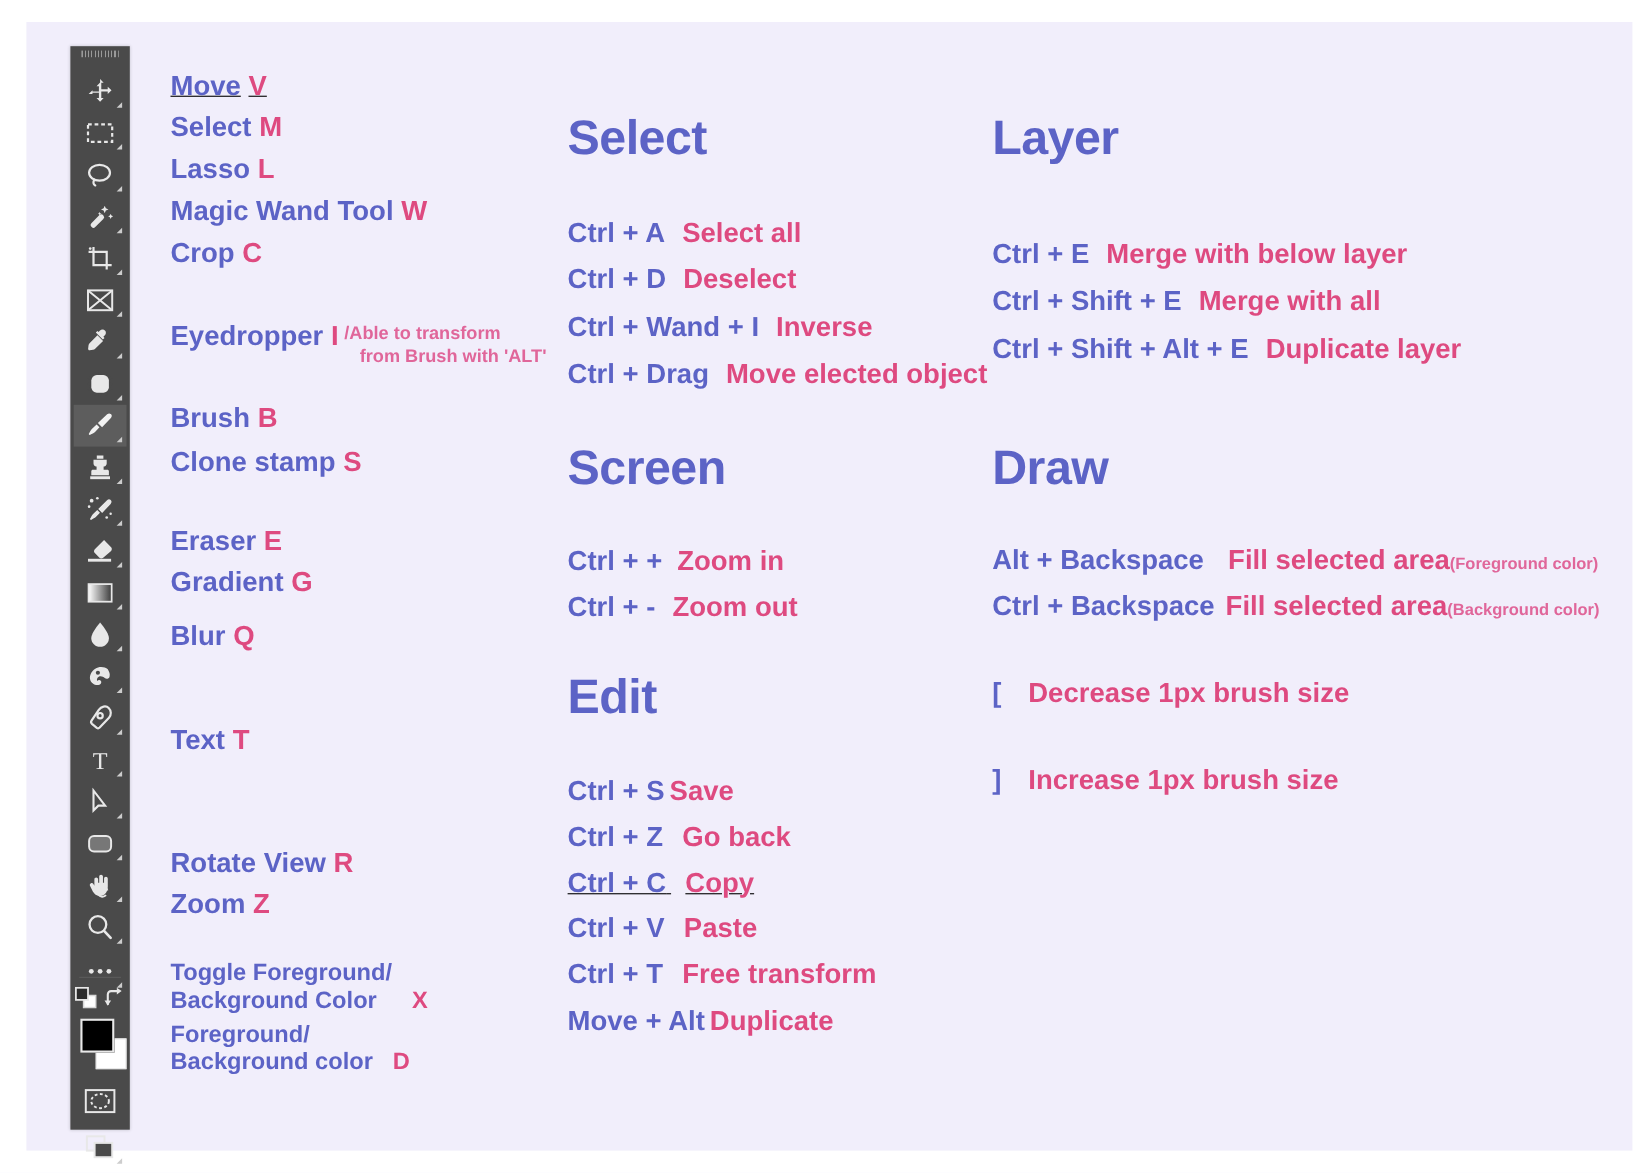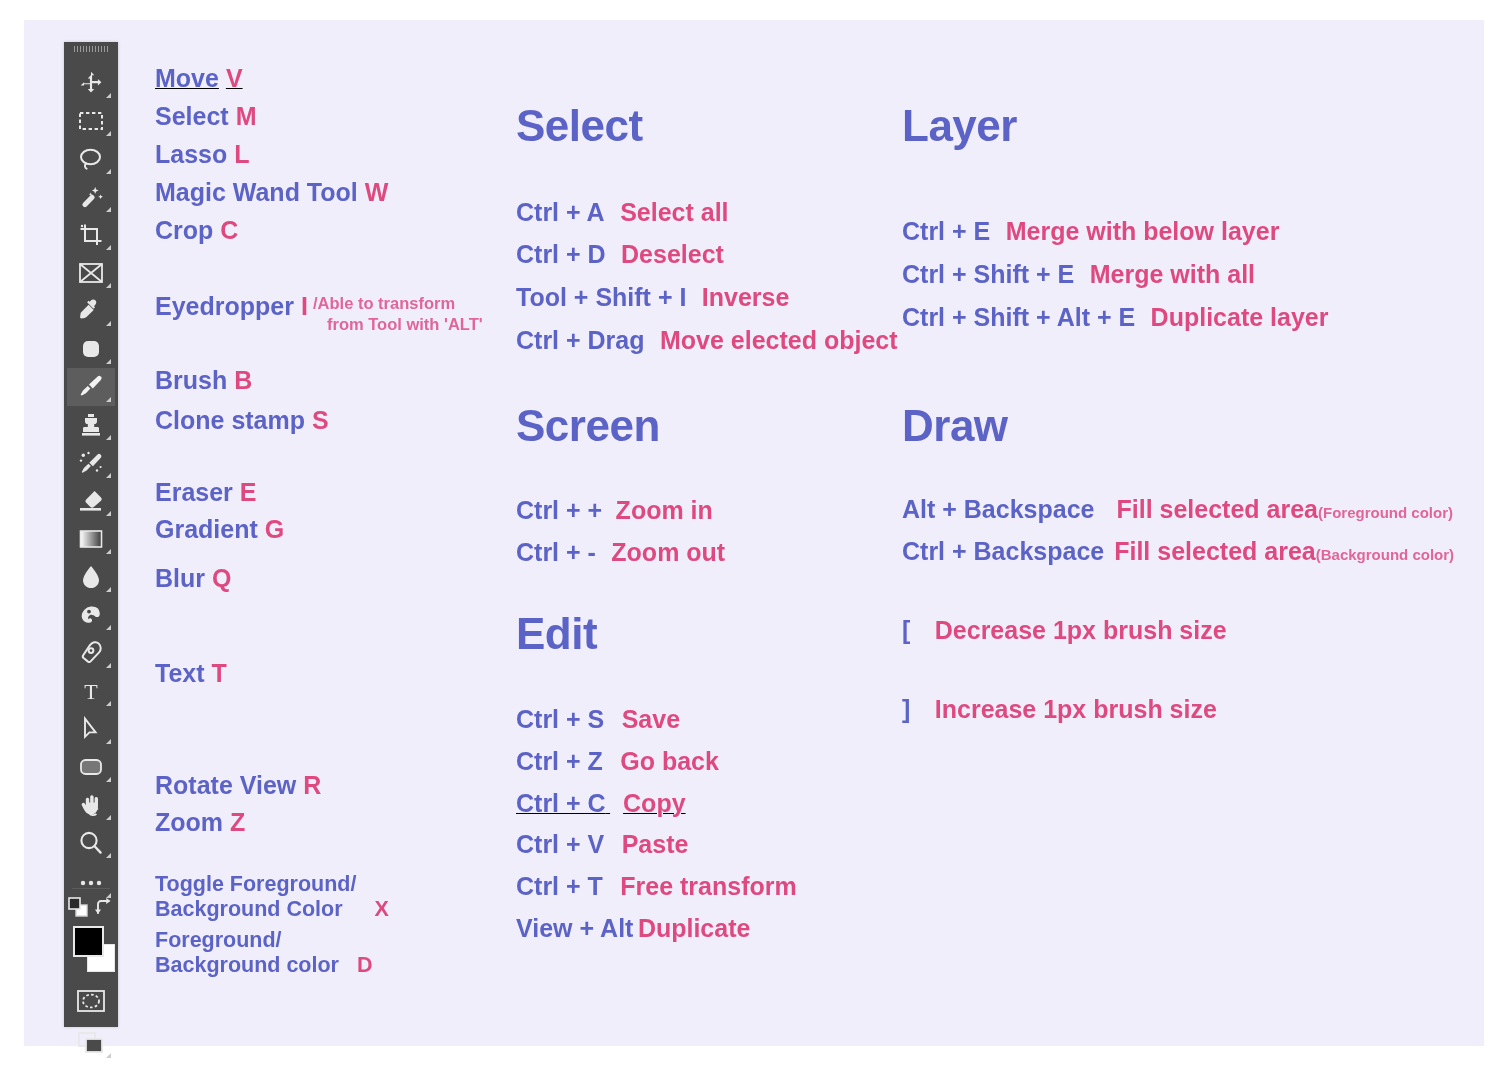"Tool + Shift + I" span.kc { text: Tool + Shift -> Ctrl + Wand }
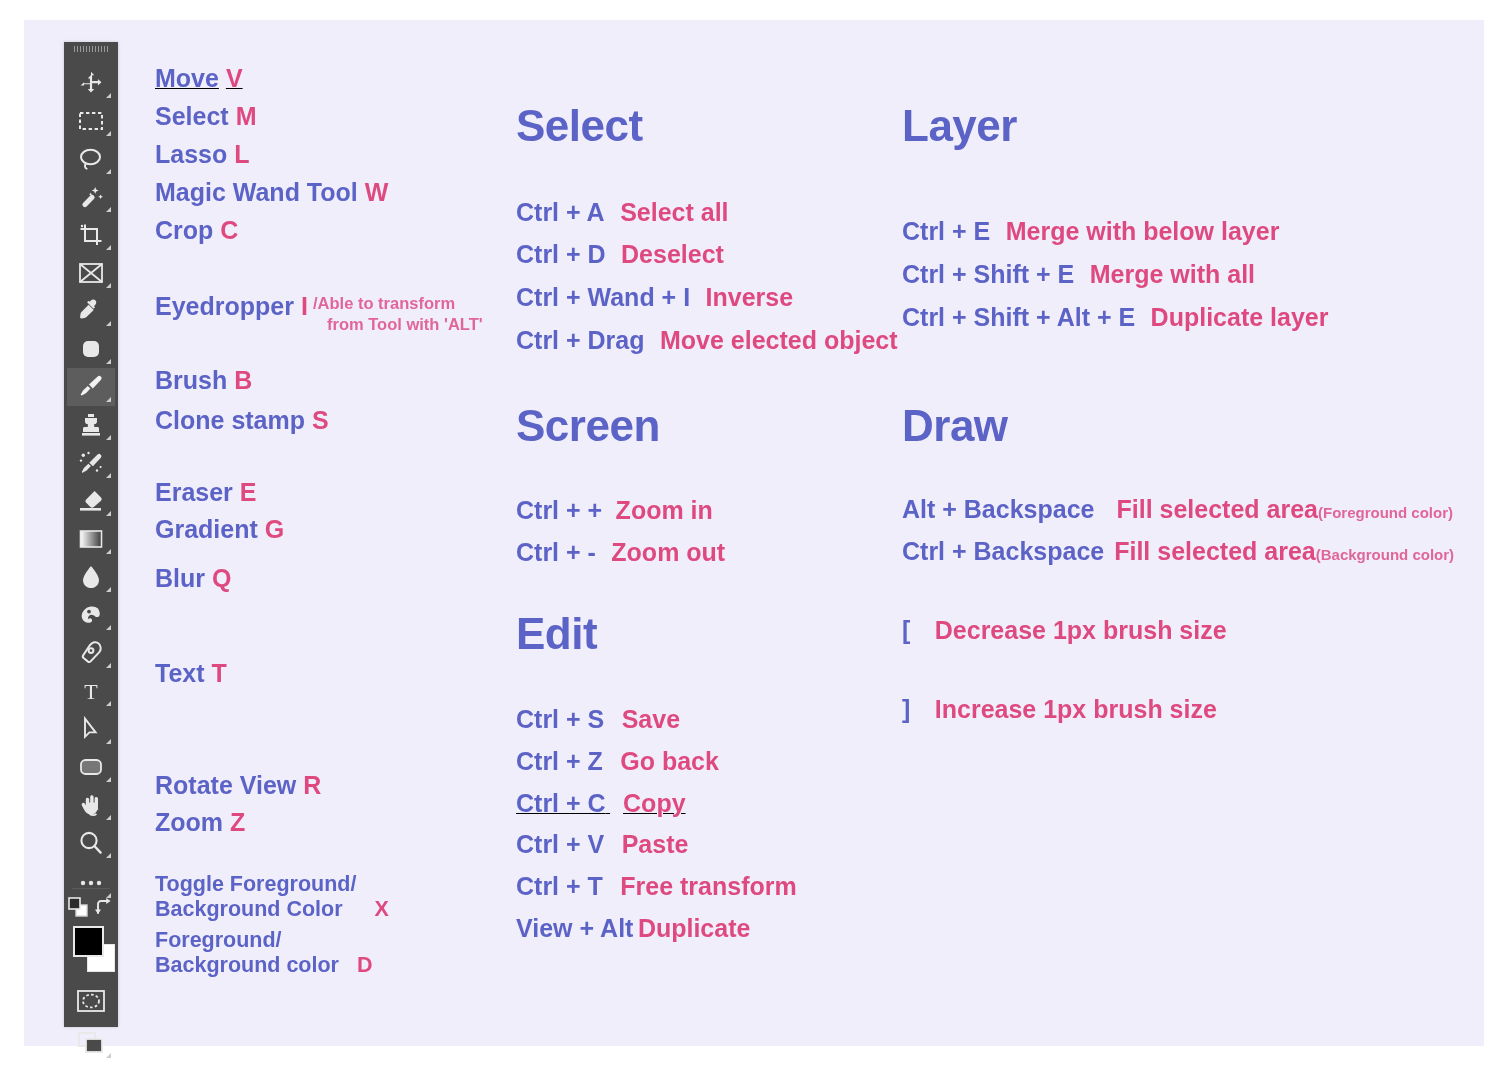"from Tool with 'ALT'" div.note { text: Tool -> Brush }
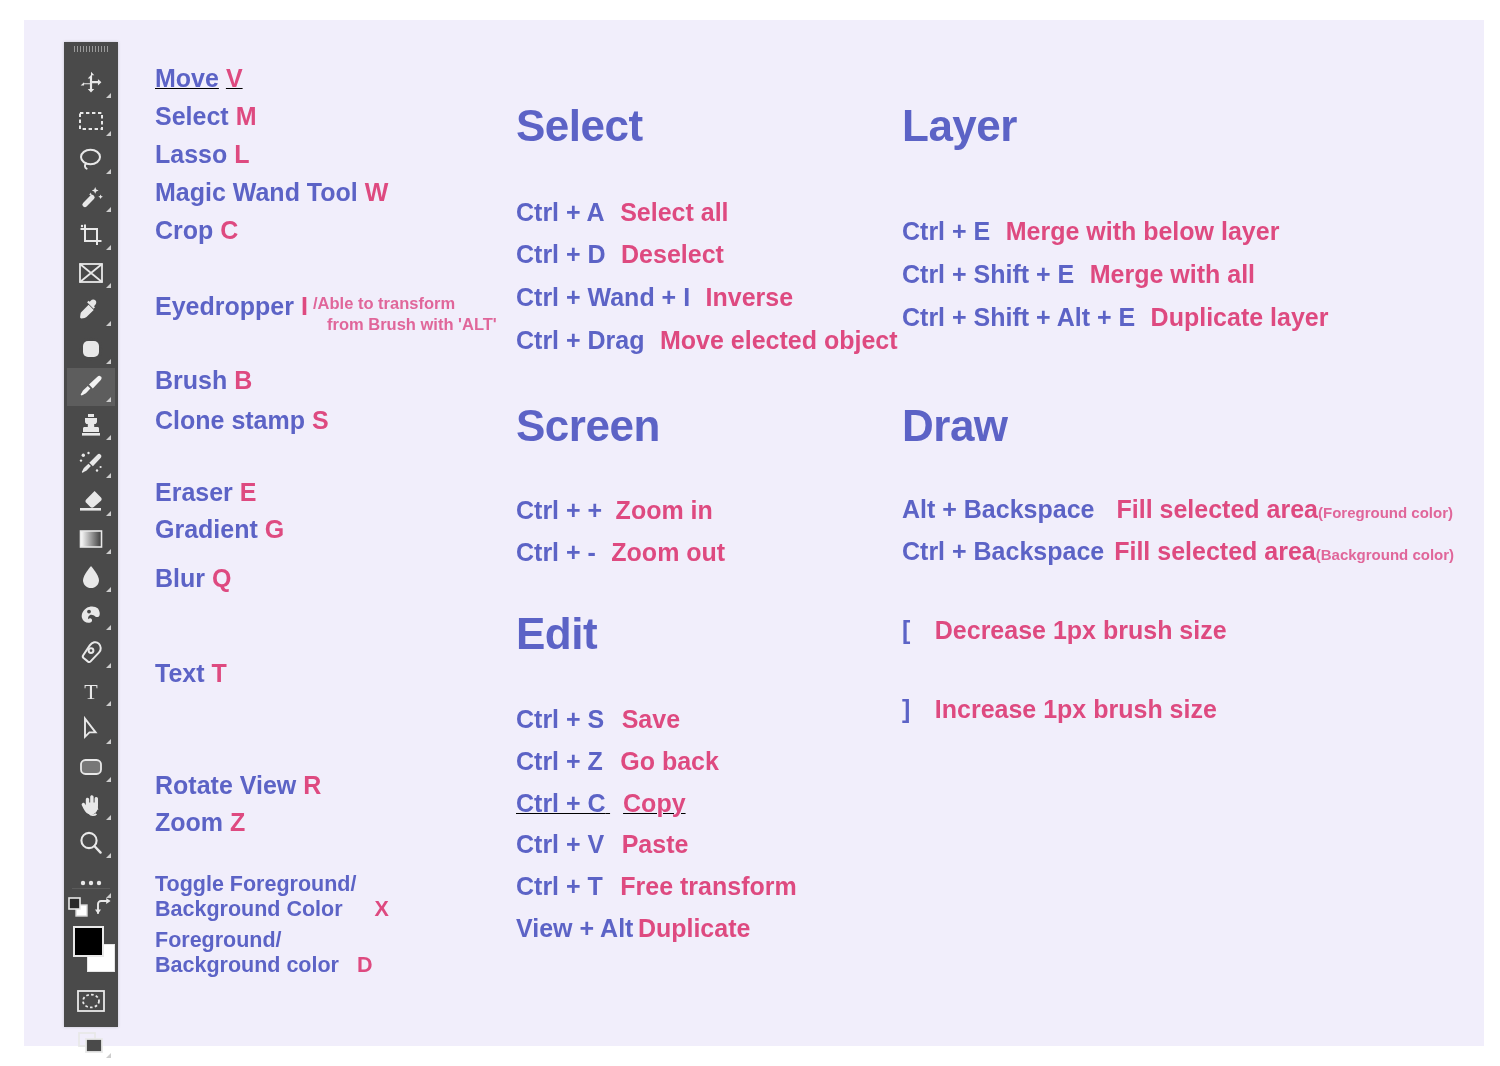"Save" span.ac { margin-left: 13px -> none }
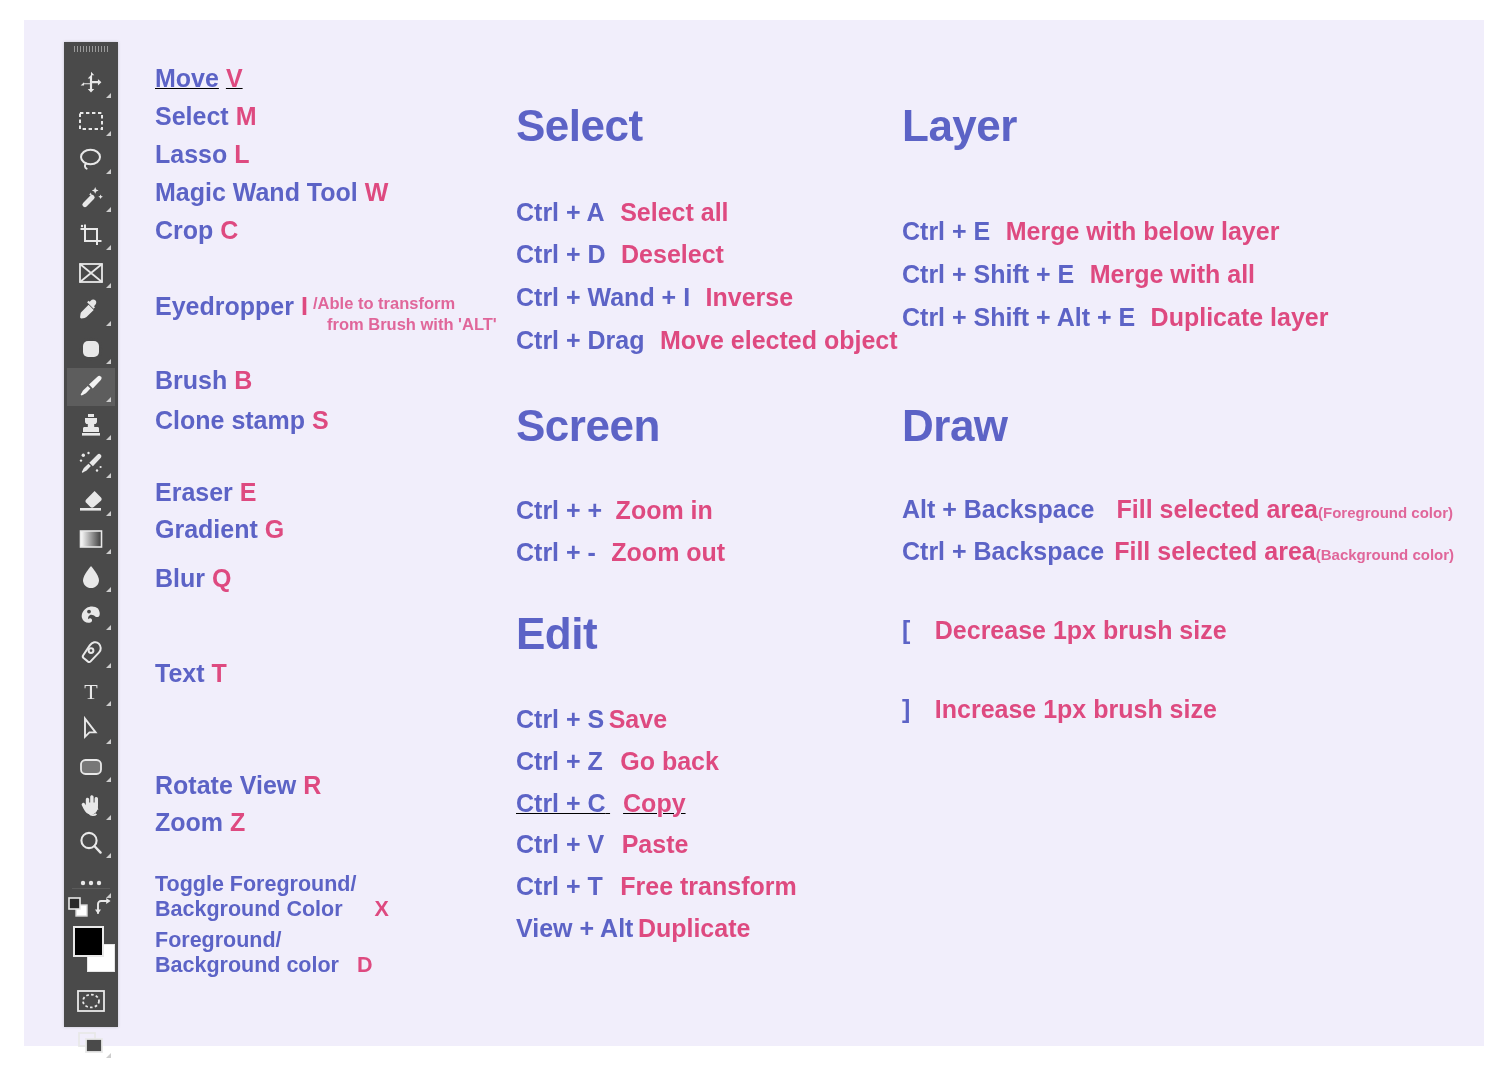"View + Alt" span.kc { text: View -> Move }
